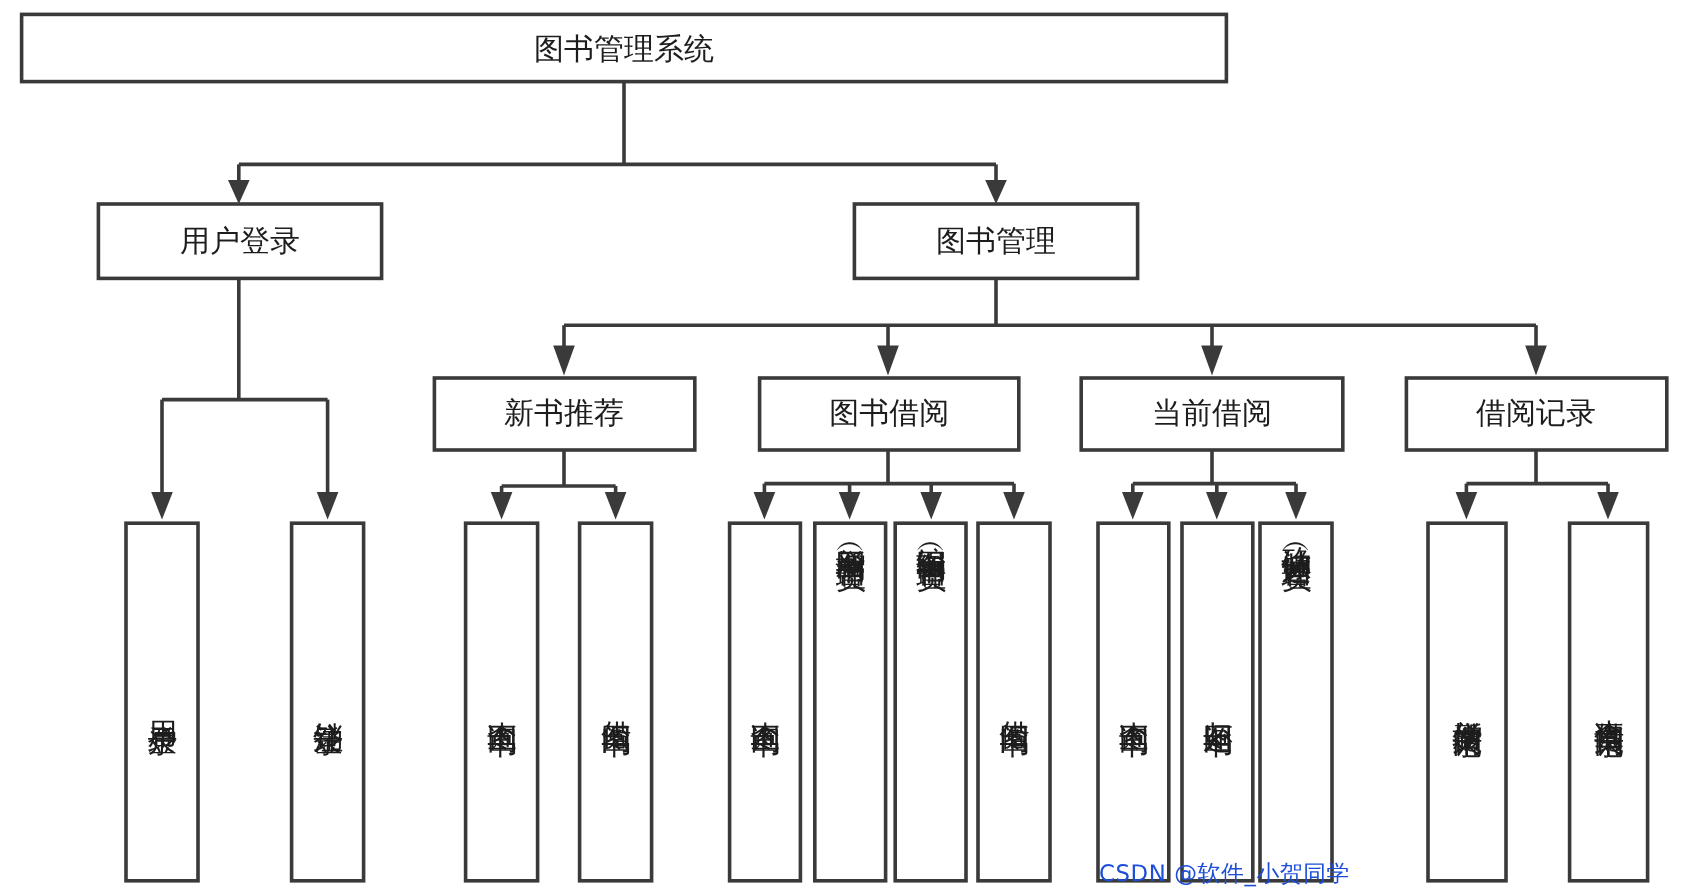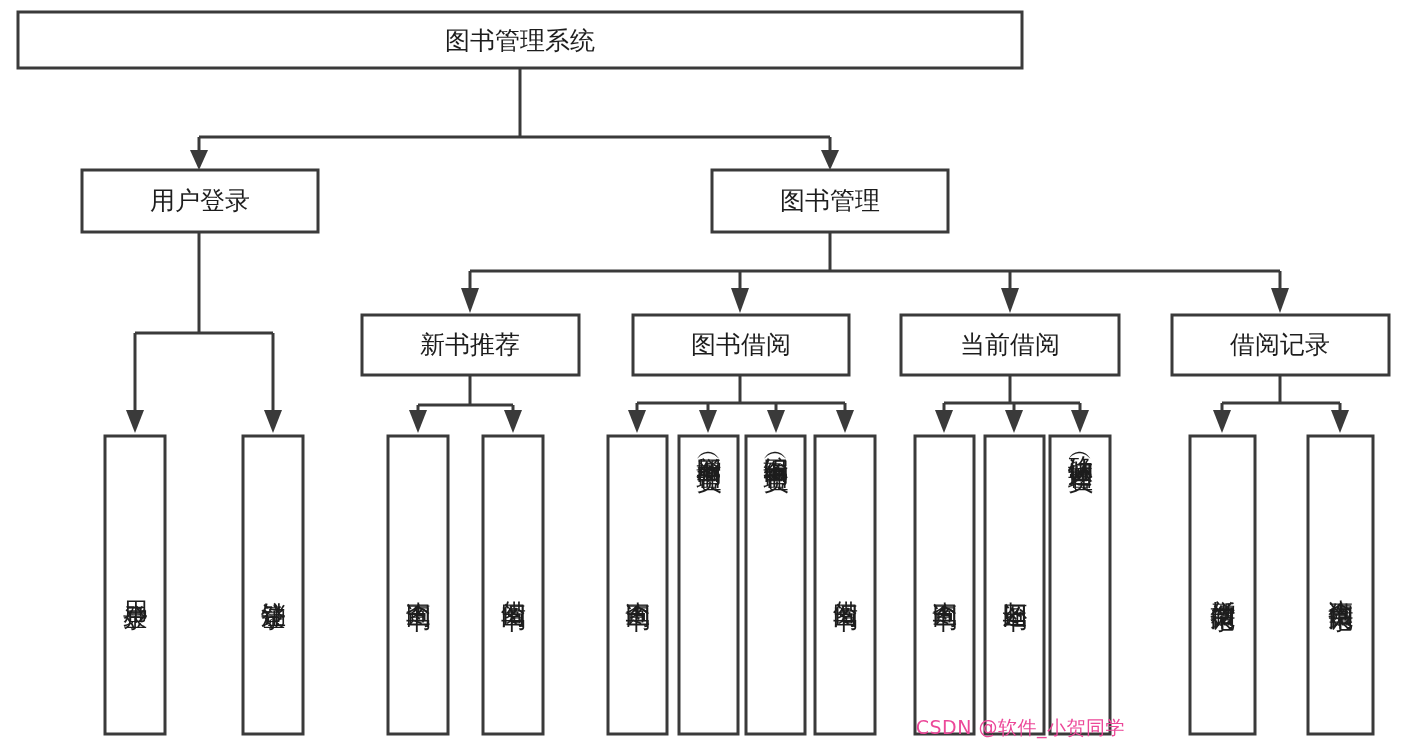"CSDN @软件_小贺同学" .watermark { color: #ec4899 -> #1d4ed8 }
